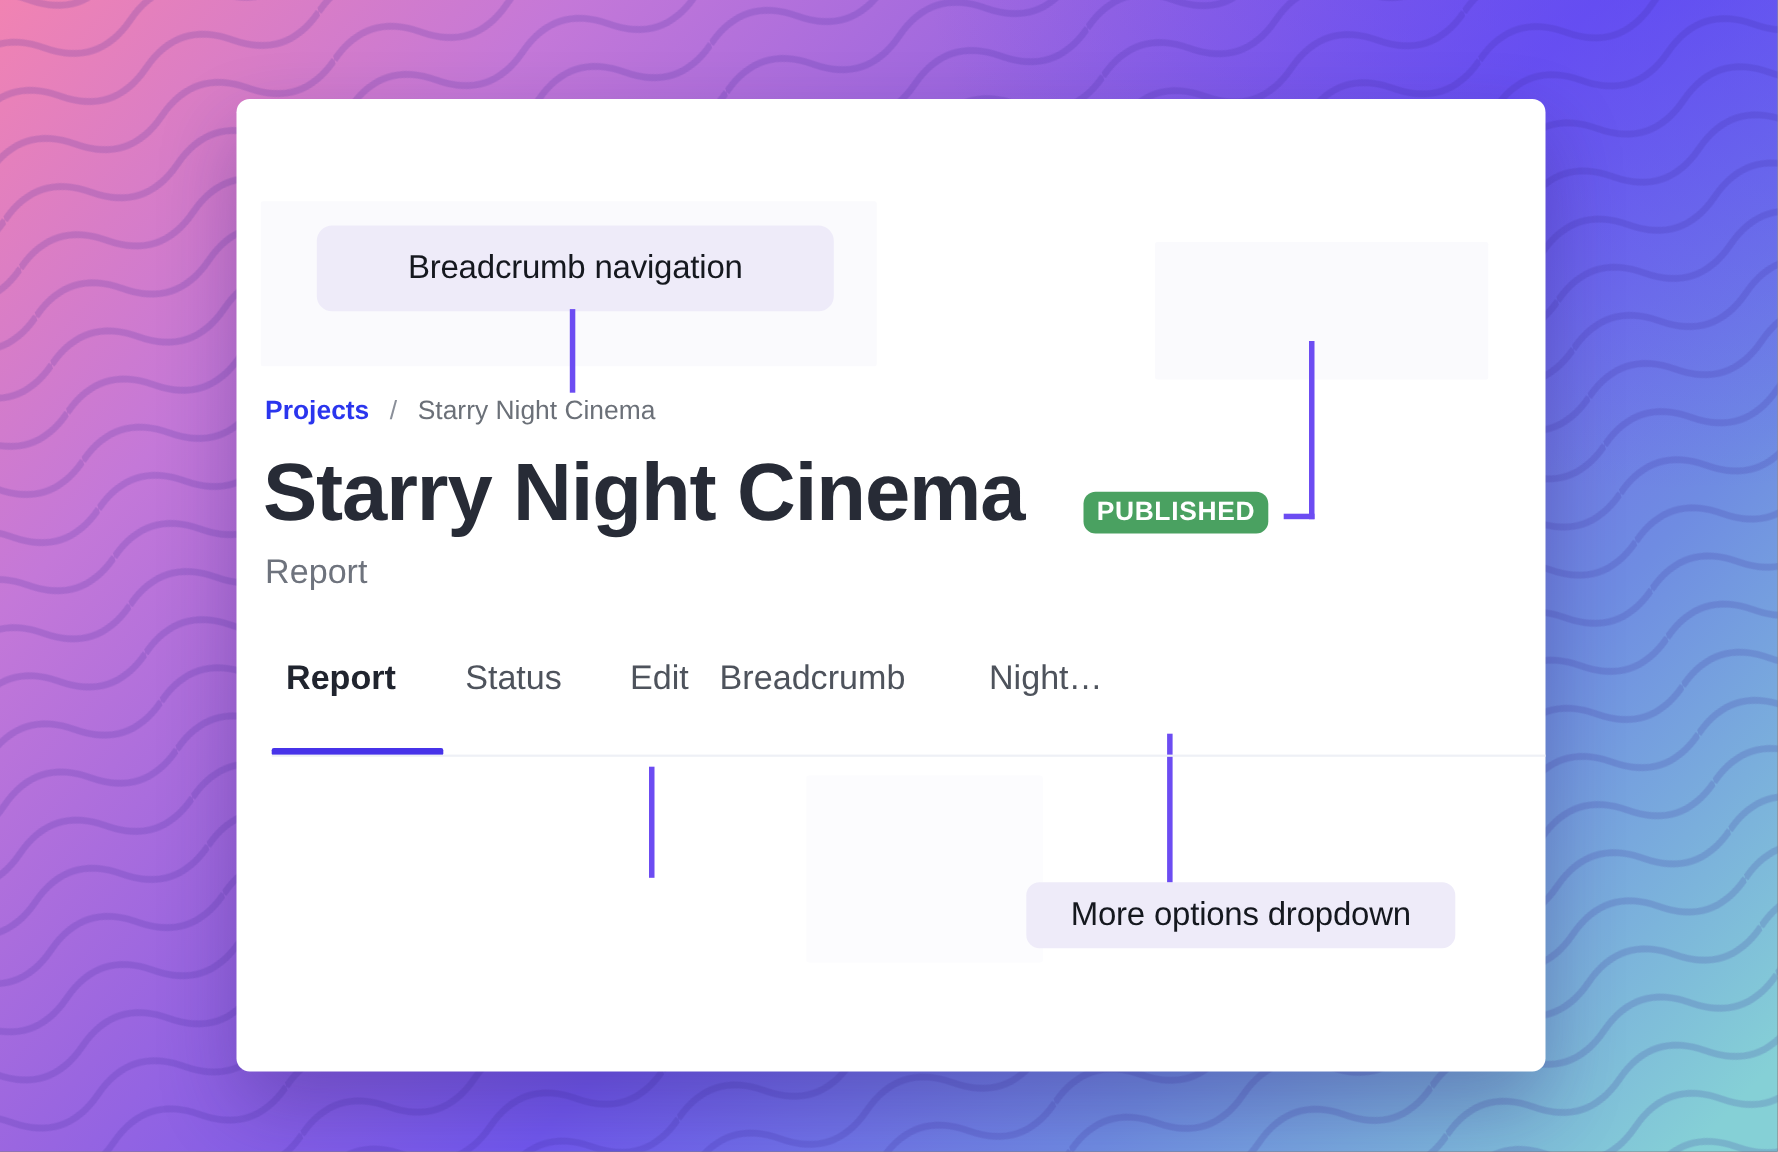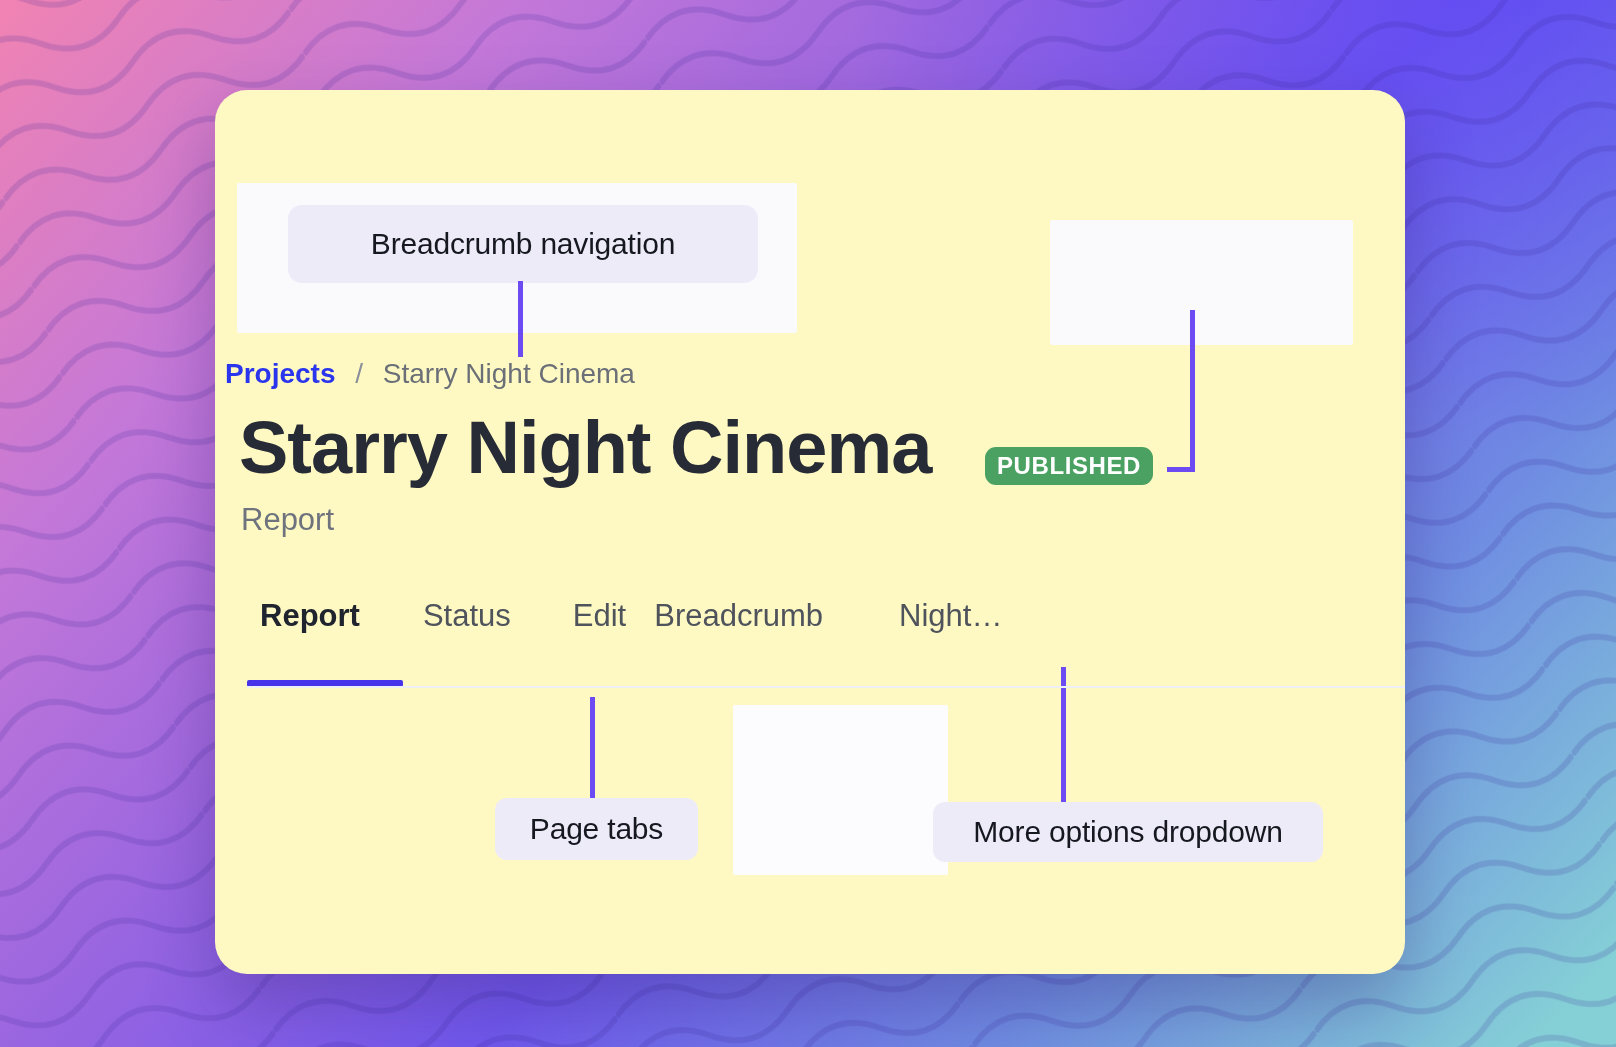"Breadcrumb navigation" .card { background: #fef9c3 -> #ffffff; border-radius: 32px -> 12px }
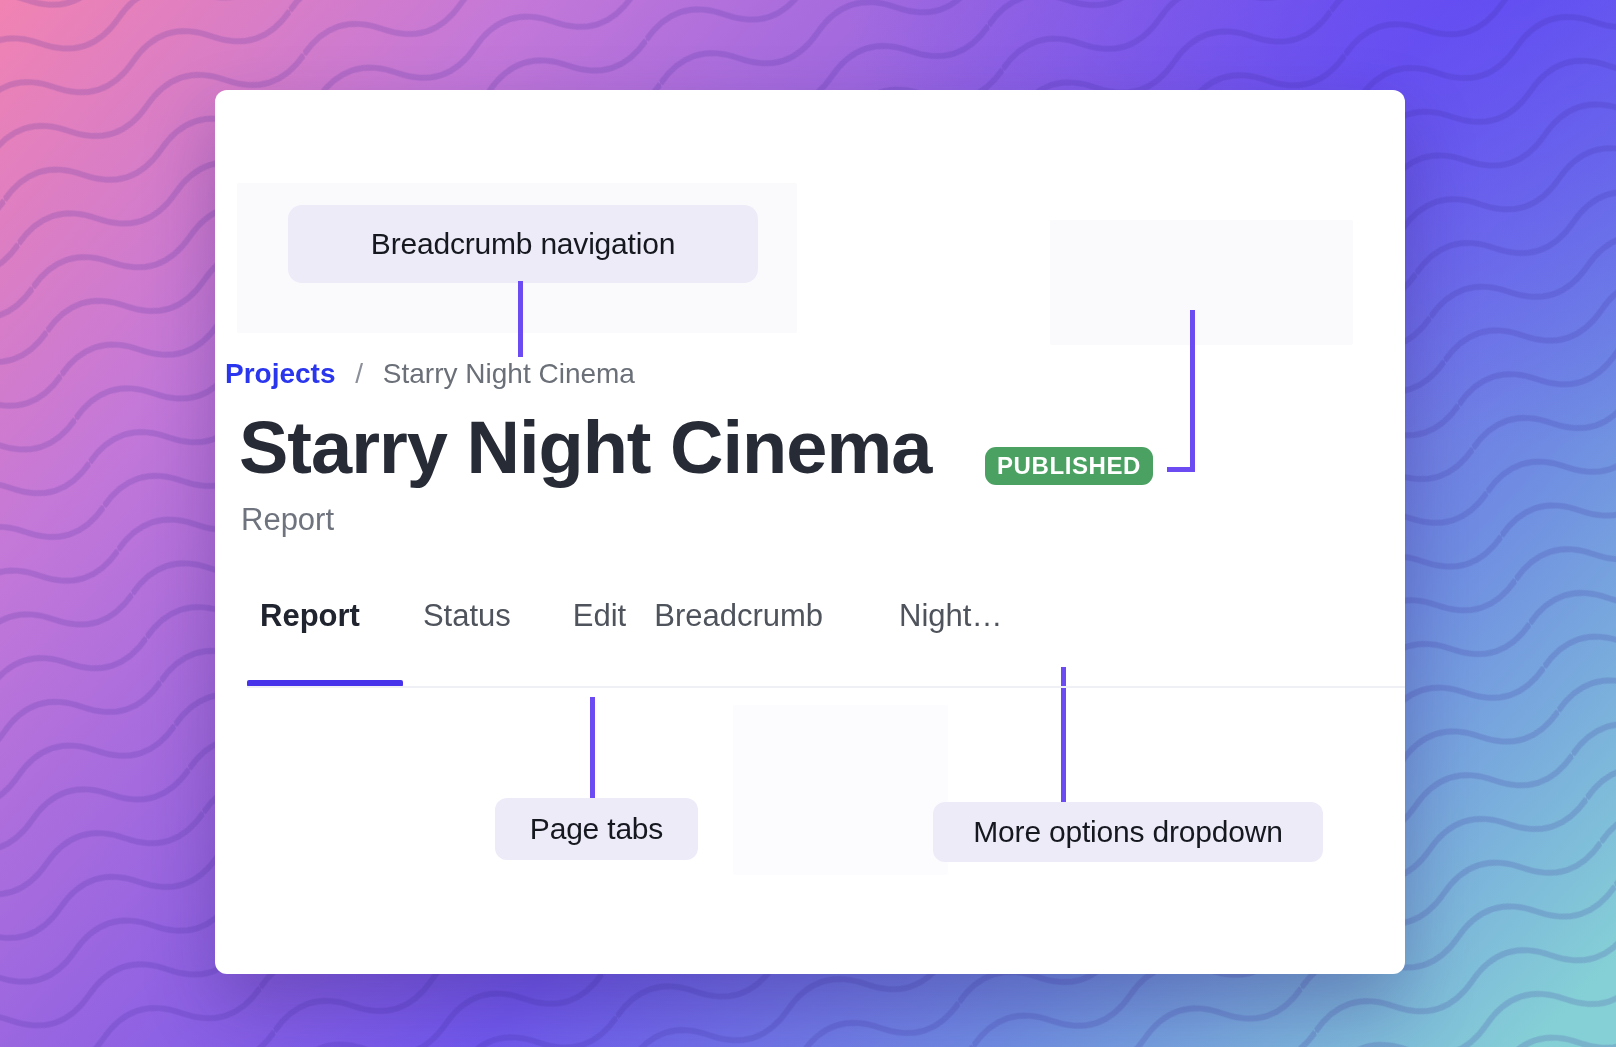"Projects / Starry Night Cinema" .breadcrumb { font-size: 28px -> 24px; left: 10px -> 26px }
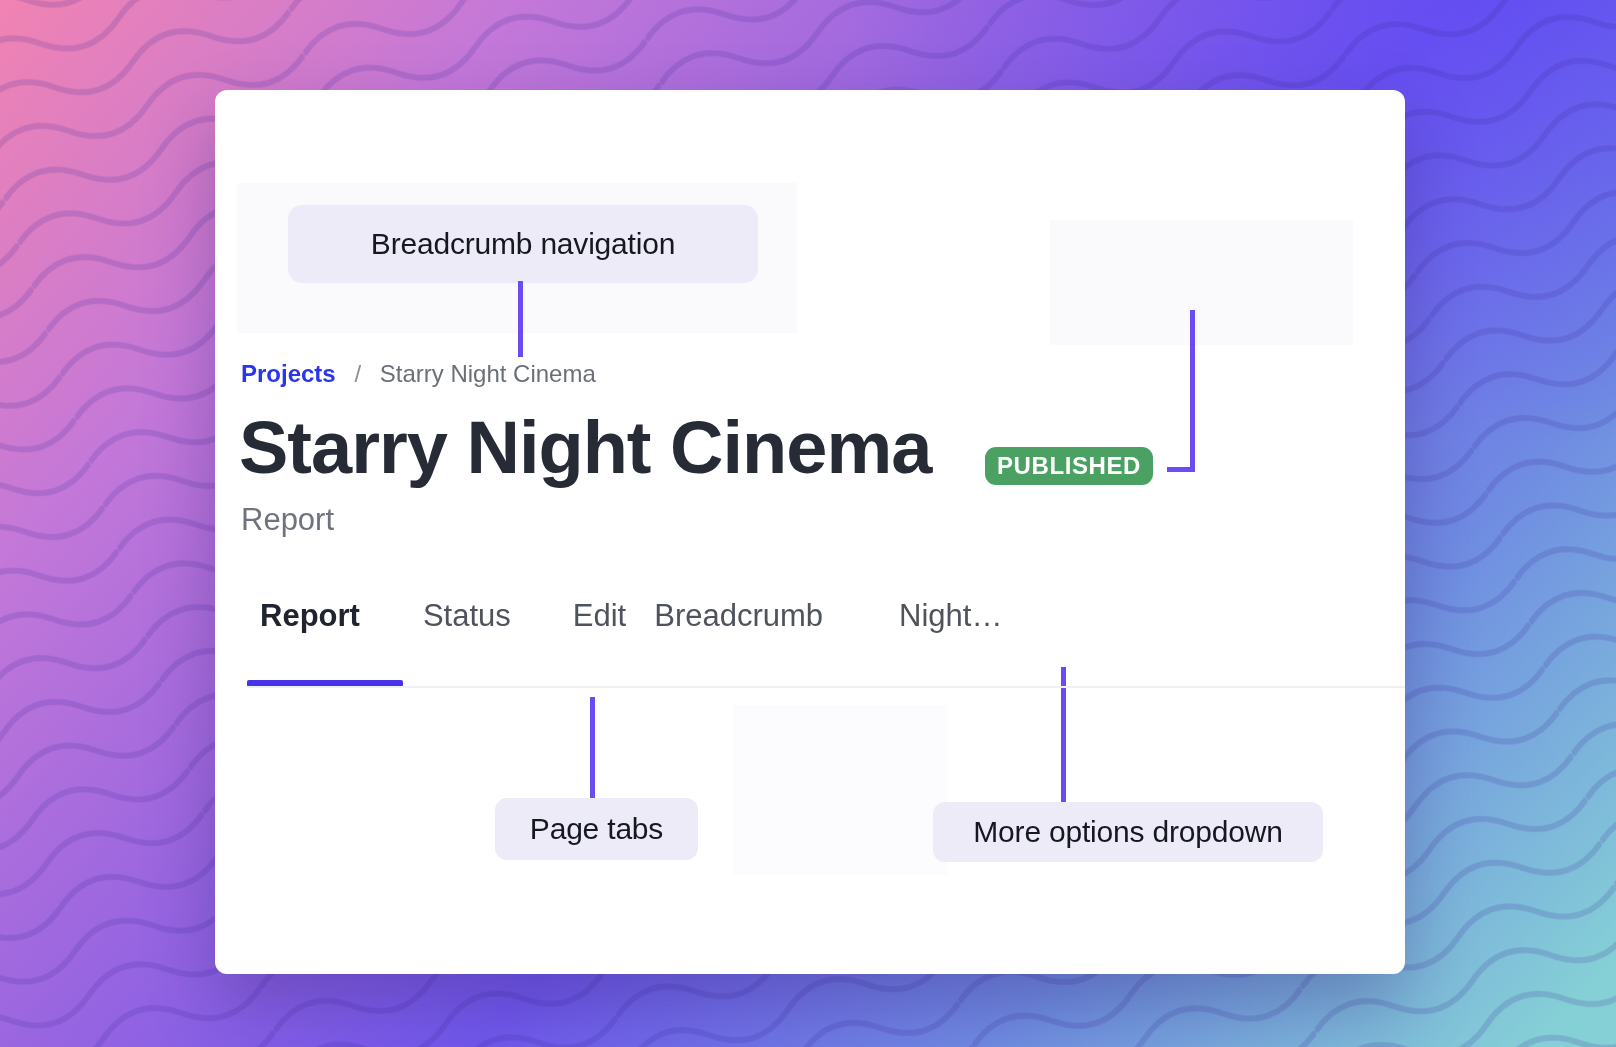"Page tabs" div.callout { html: <div> <span>Page tabs</span> </div> -> none }
